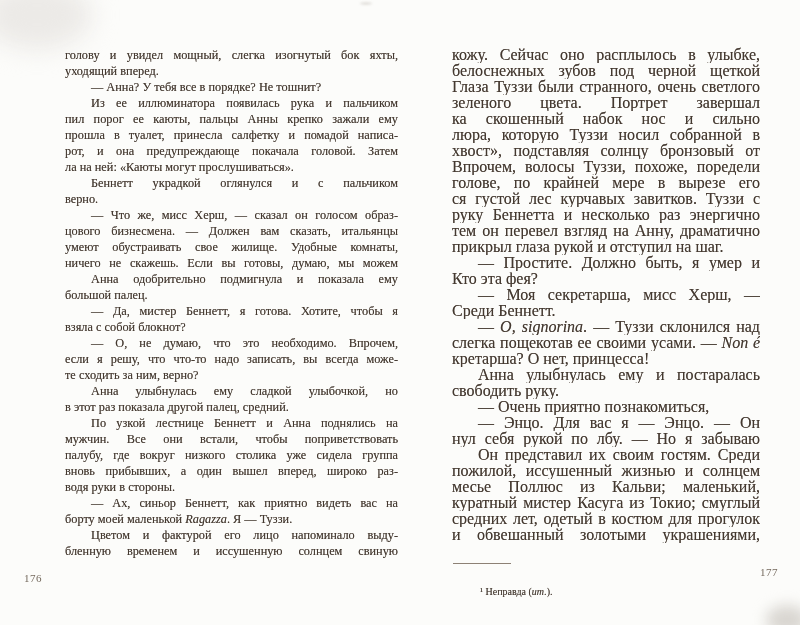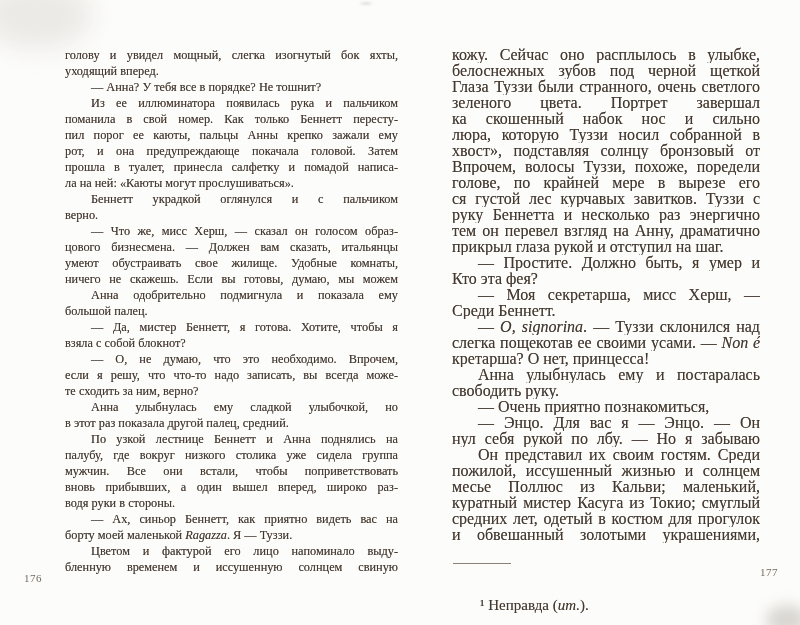"поманила в свой номер. Как" div.line { html: <div>поманила в свой номер. Как только Беннетт пересту-</div> -> none }
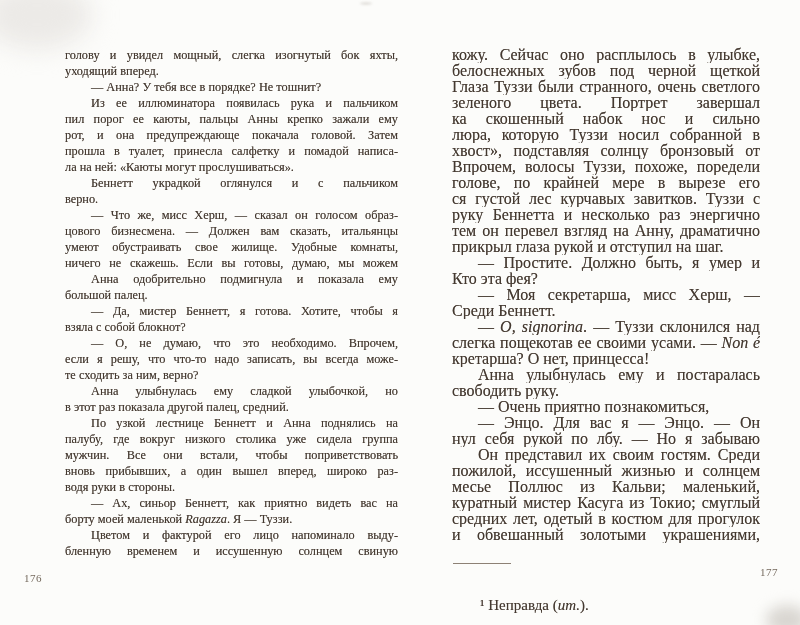"рот, и она предупреждающе покачала" div.line { order: before "прошла в туалет, принесла салфетку" -> after "прошла в туалет, принесла салфетку" }
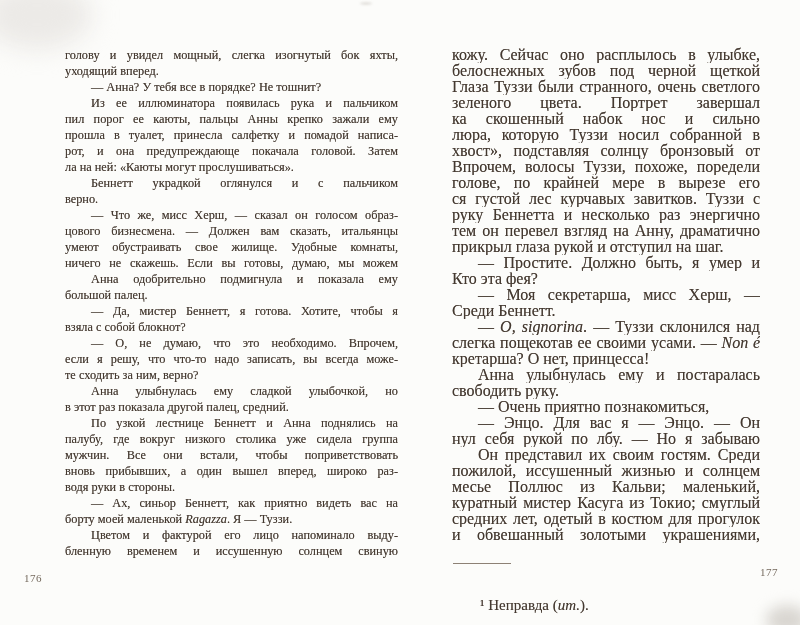"палубу, где вокруг низкого столика" div.line { order: before "мужчин. Все они встали, чтобы" -> after "мужчин. Все они встали, чтобы" }
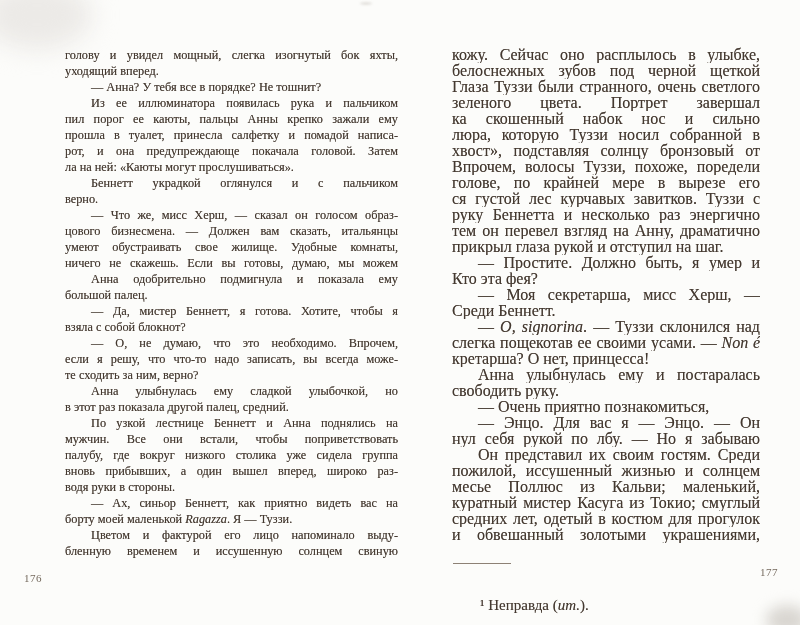"¹ Неправда (ит.)." .footnote { font-size: 15px -> 10px; top: 598px -> 585px }
